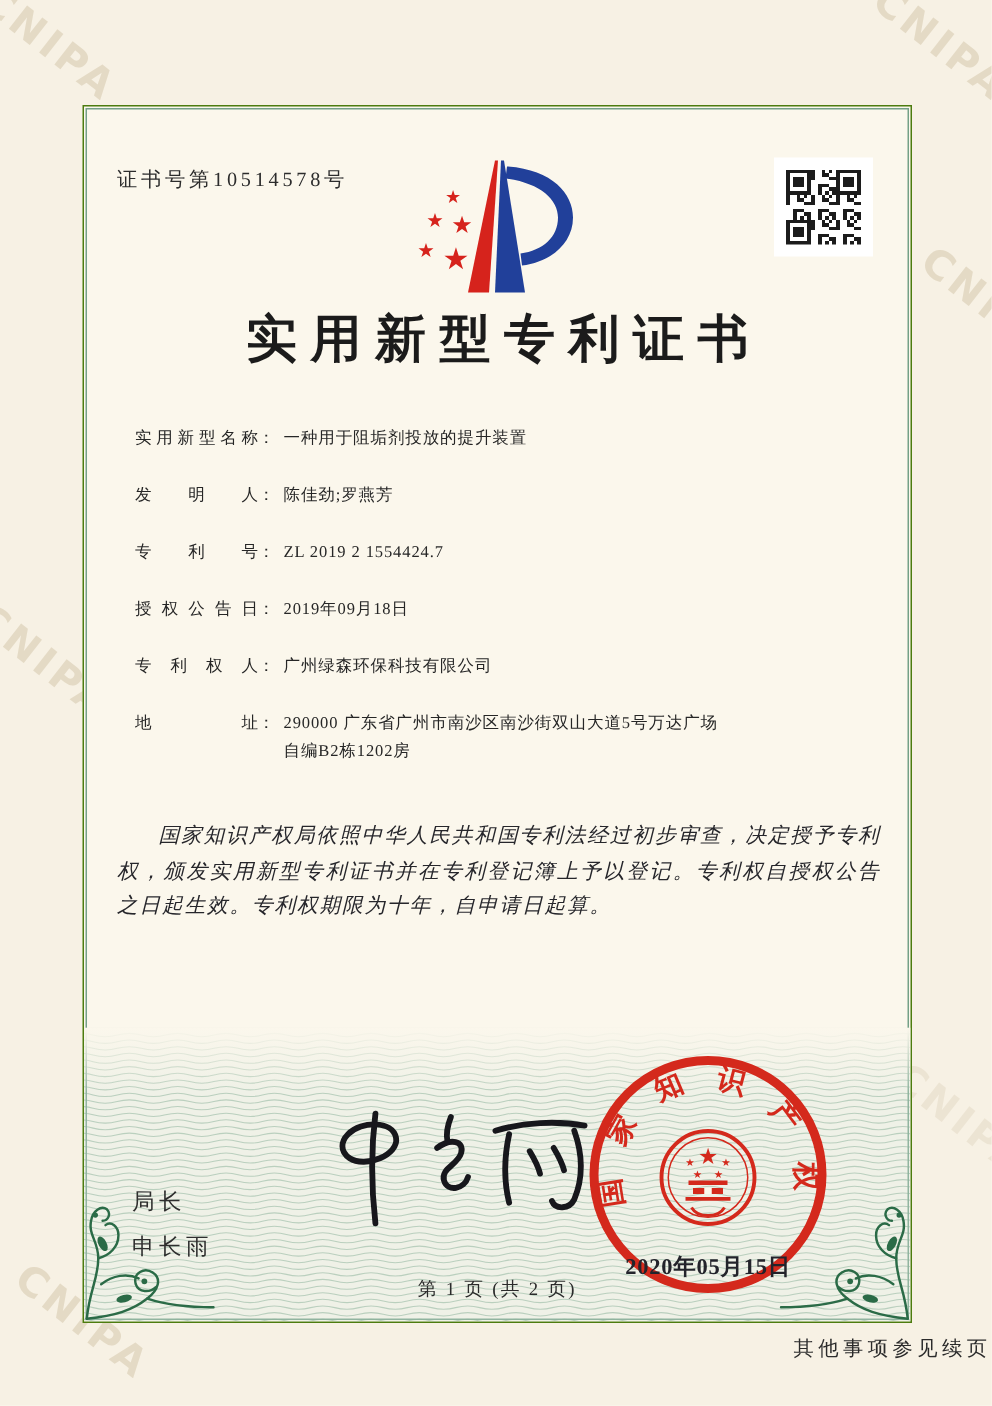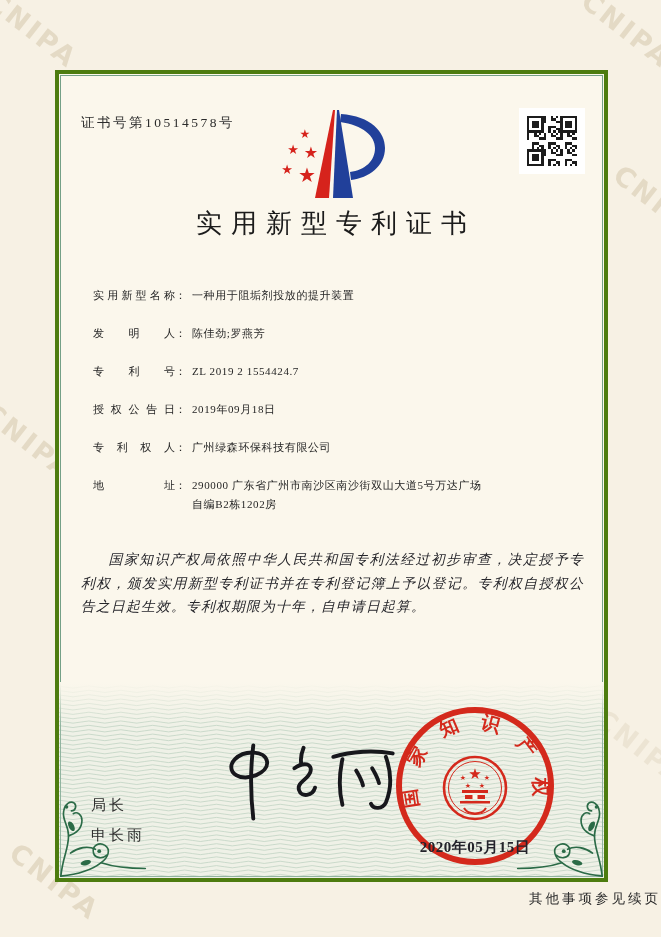"证书号第10514578号" .frame { border: 4px solid #4d7c0f -> 1px solid #4d7c0f }
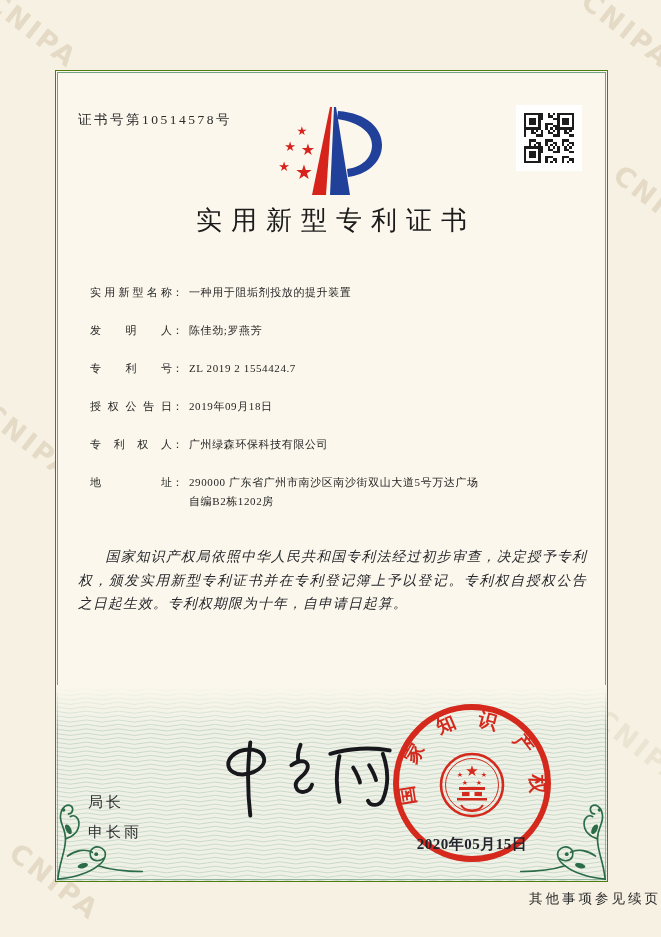"实用新型专利证书" .title { font-size: 26px -> 34px; font-weight: normal -> bold }
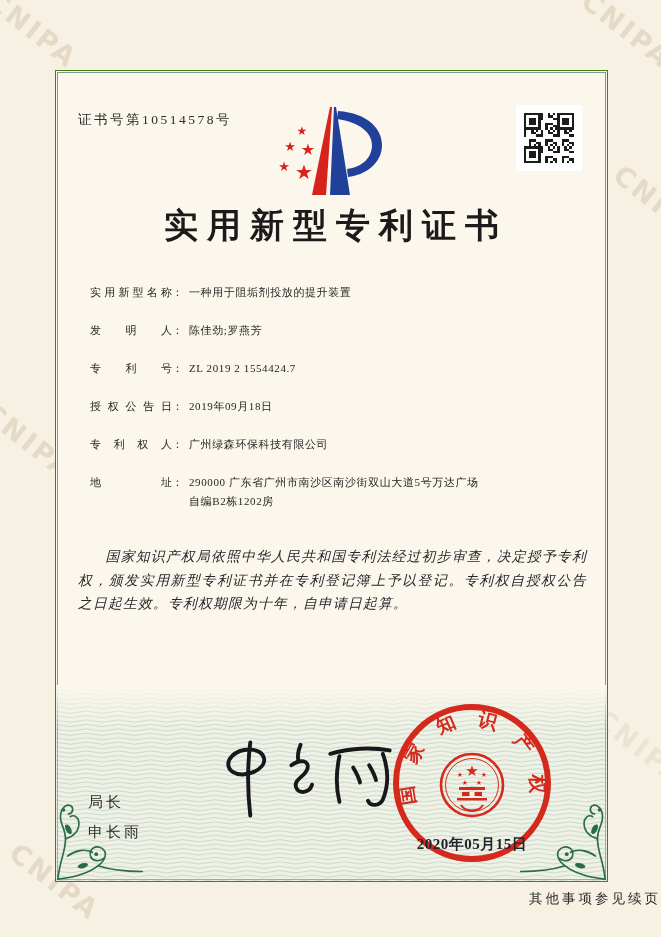"第 1 页 (共 2" div.page-info { html: none -> <div>第 1 页 (共 2 页)</div> }
